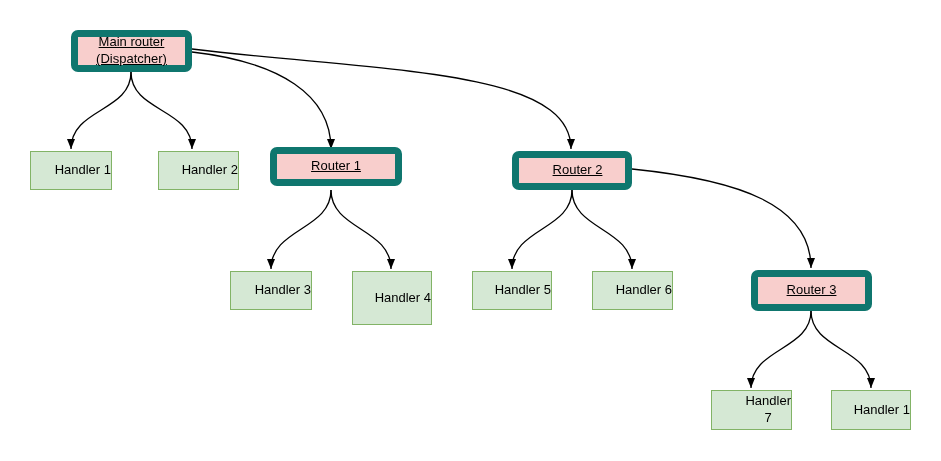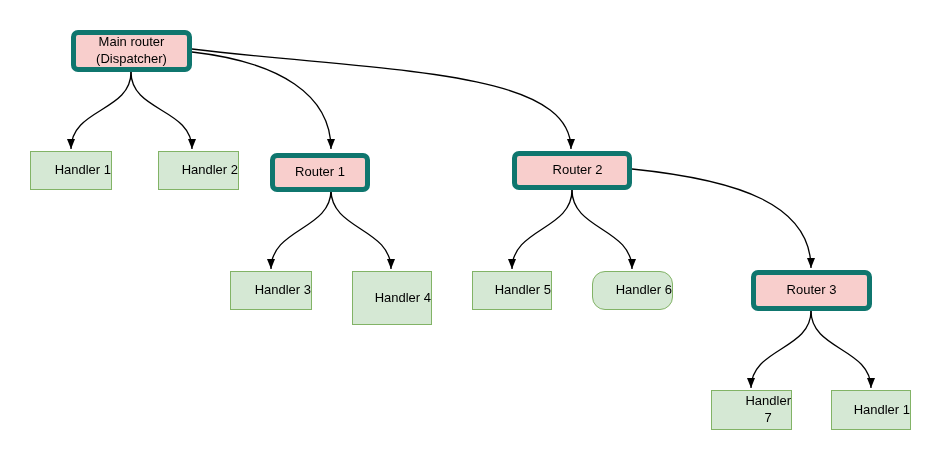"Main router" .router { border: 5px solid #0f766e -> 7px solid #0f766e; text-decoration: none -> underline }
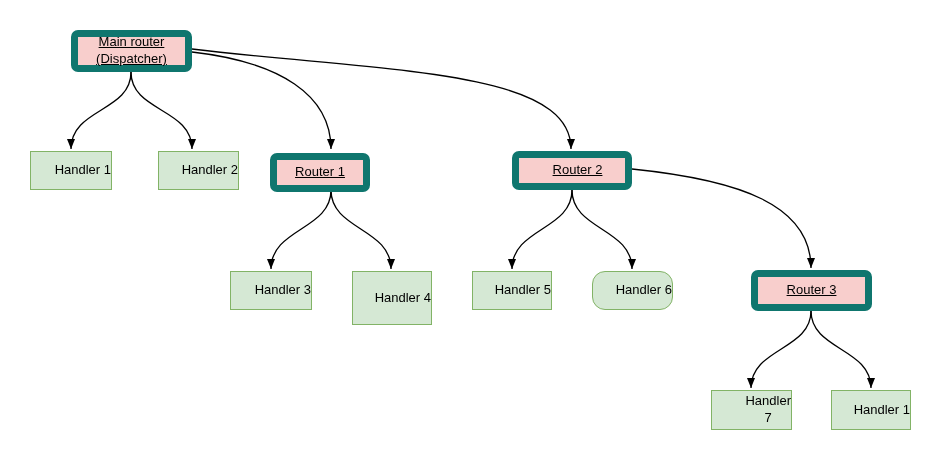"Router 1" div.node { top: 153px -> 147px; width: 100px -> 132px }
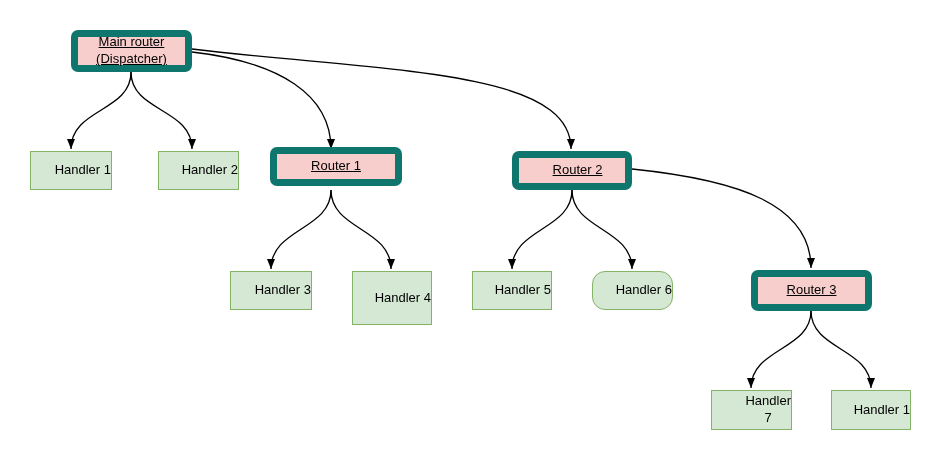"Handler 6" div.node { border-radius: 13px -> none }
